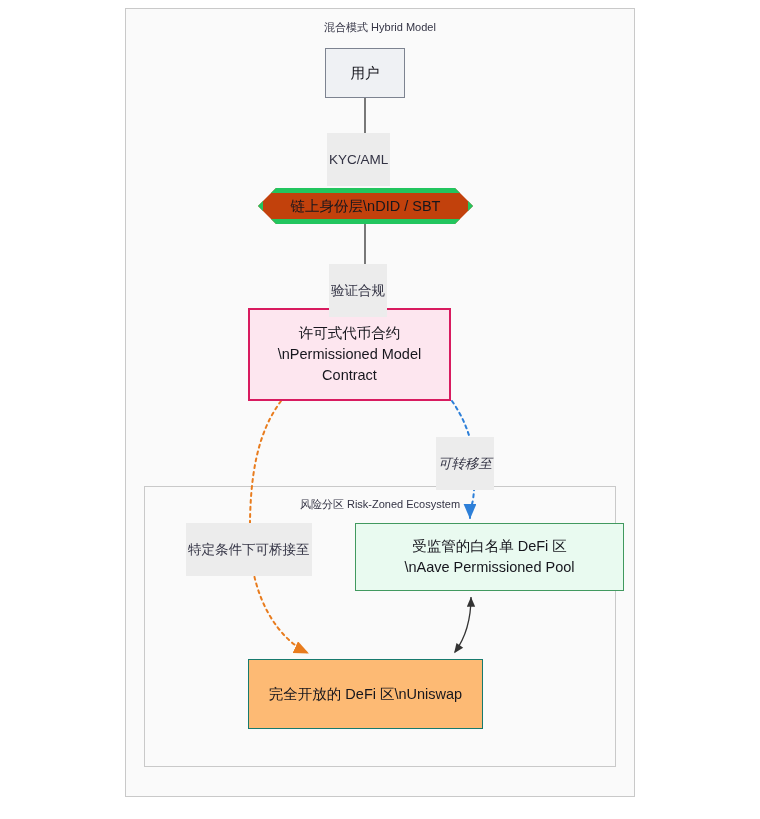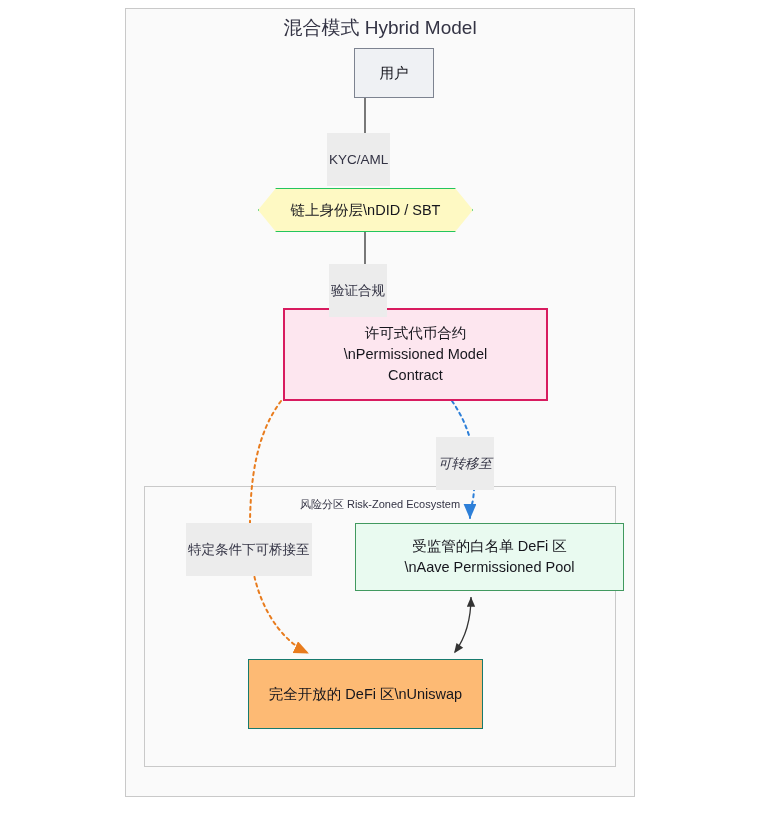"混合模式 Hybrid Model" .outer-title { font-size: 19px -> 11px }
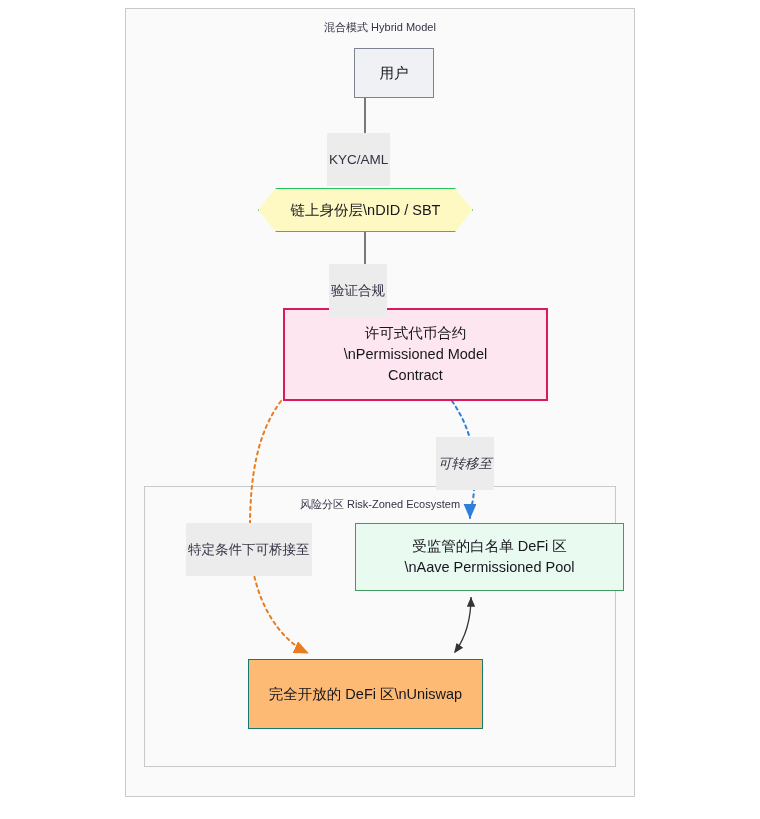"用户" .node-user { margin-left: 29px -> none }
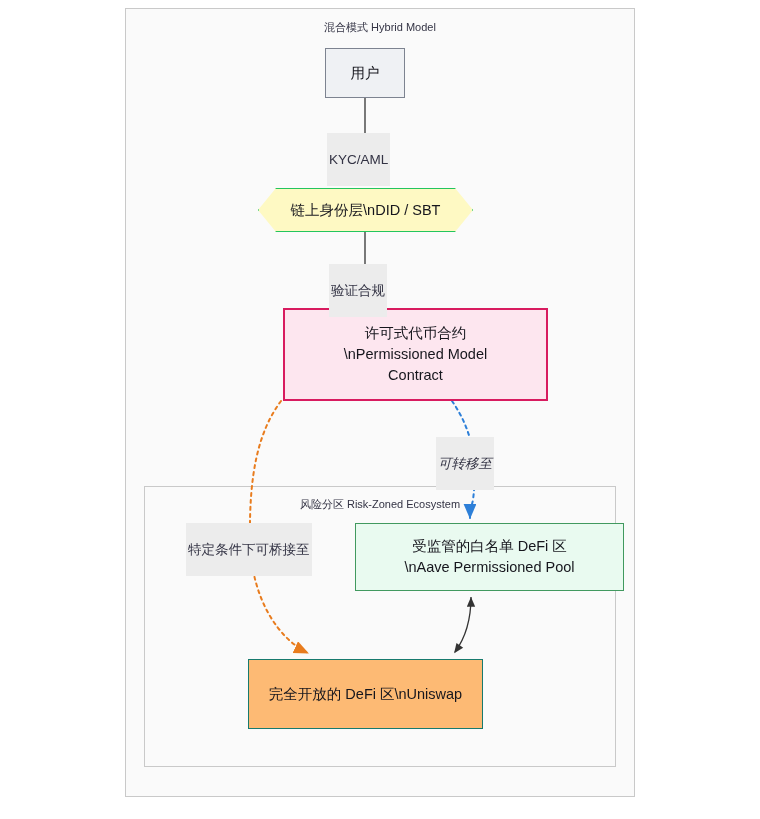"链上身份层\nDID / SBT" .node-identity { background: #fef9c3 -> #c2410c; border: 1px solid #22c55e -> 5px solid #22c55e; height: 44px -> 36px }
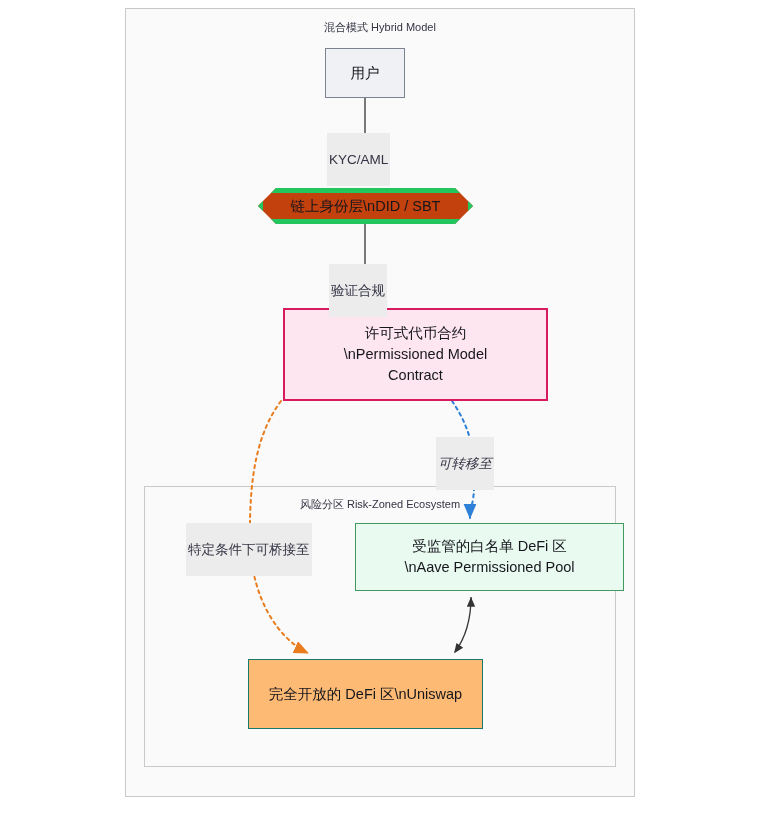"许可式代币合约" .node-token { margin-left: 35px -> none; width: 265px -> 203px }
